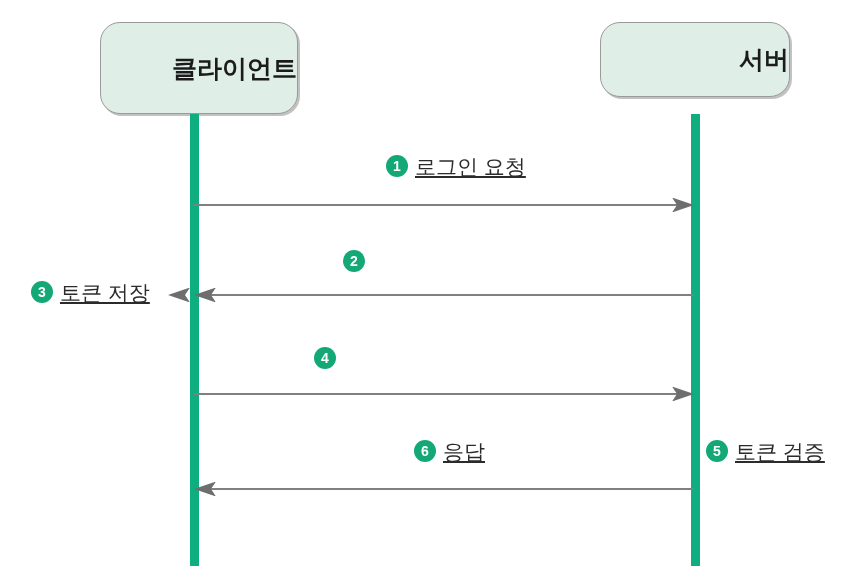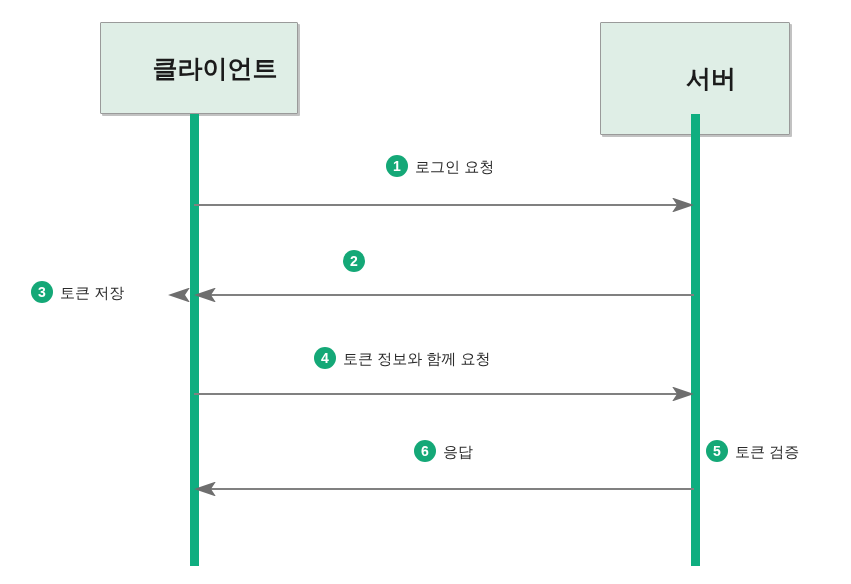"클라이언트" .participant { border-radius: 1px -> 20px; justify-content: center -> flex-end }
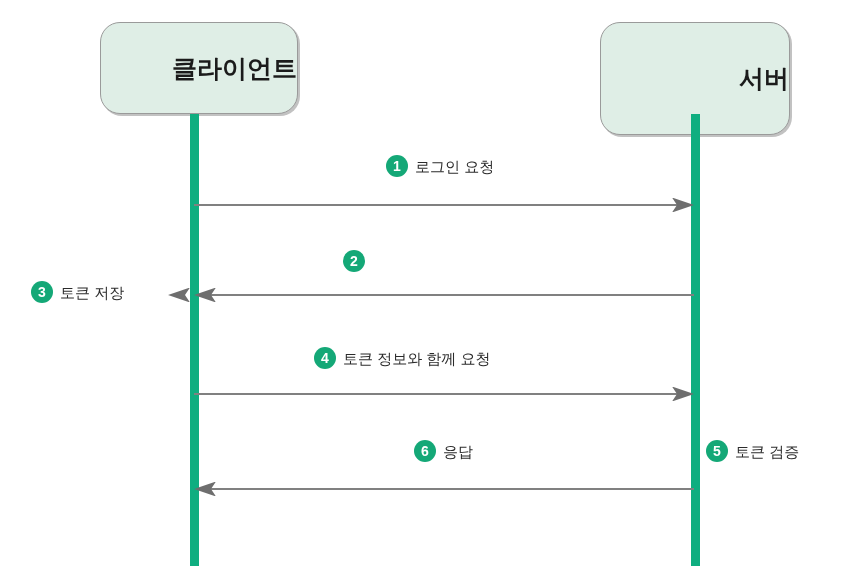"서버" #participant-server { height: 113px -> 75px }
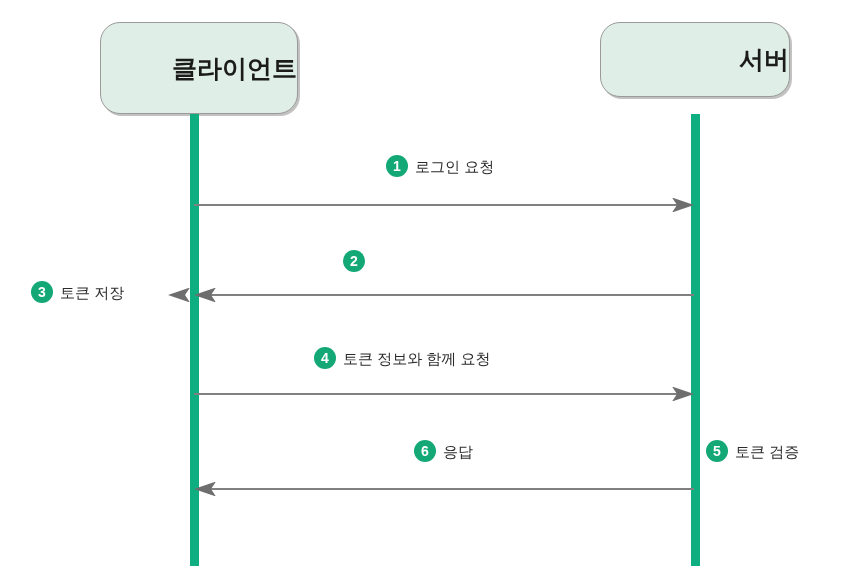"로그인 요청" .label-text { font-size: 15px -> 21px; text-decoration: none -> underline }
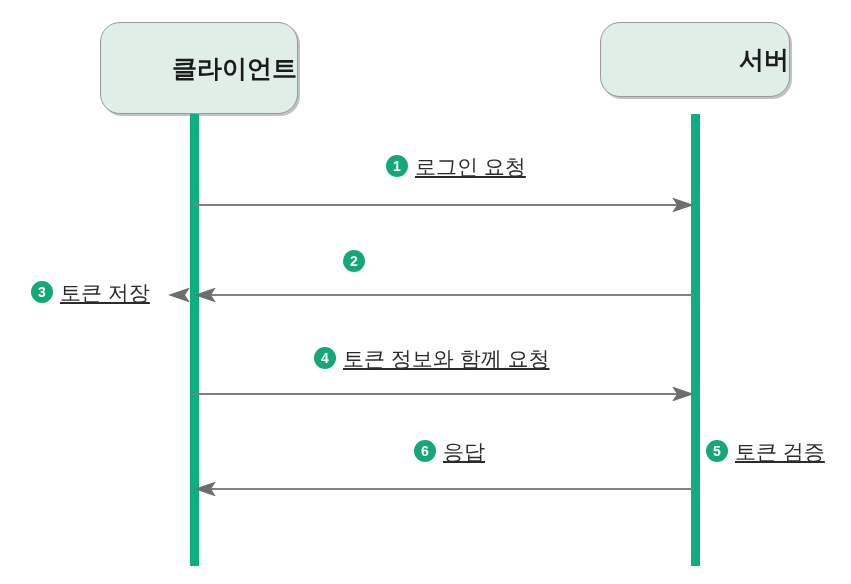"토큰 정보와 함께 요청" span.label-text { html: <span>토큰 정보와 함께 요청</span> -> none }
